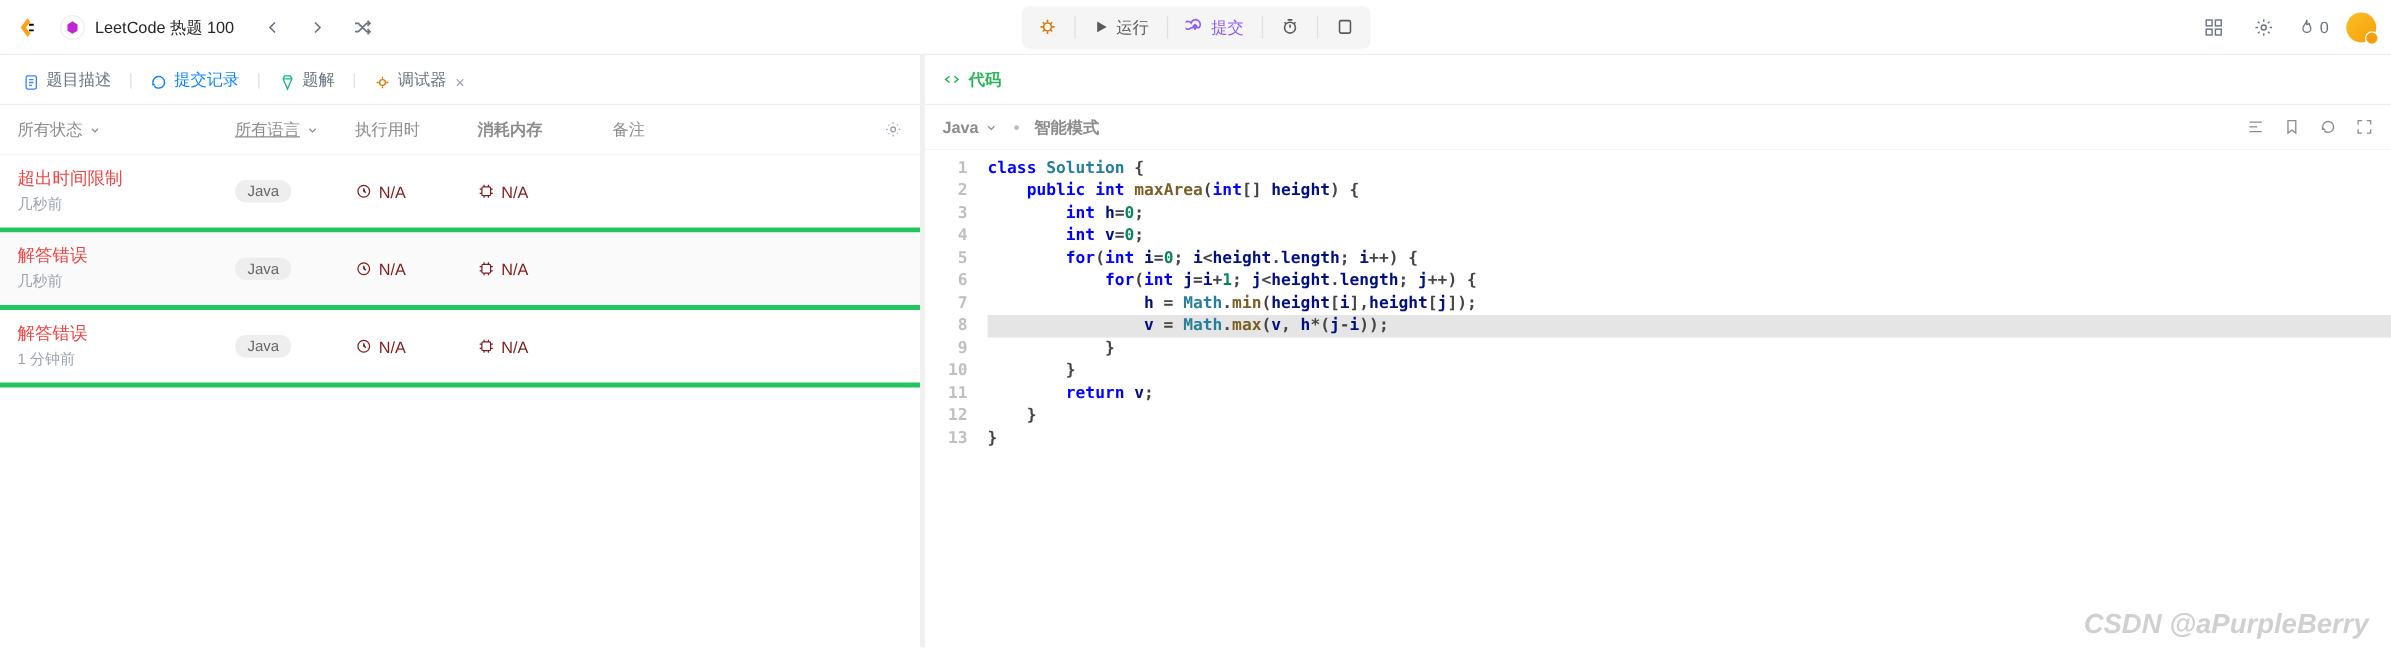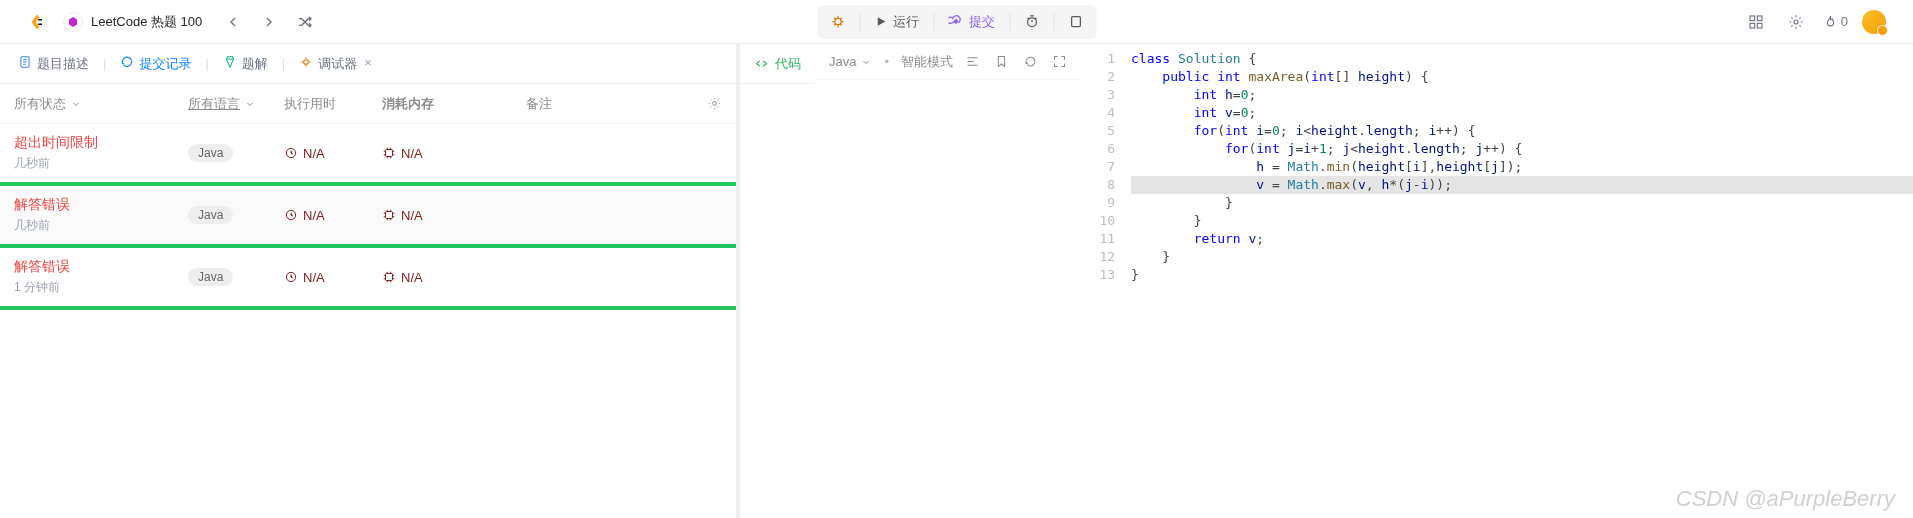"LeetCode 热题 100" .topbar { padding: 0 27px -> 0 12px }
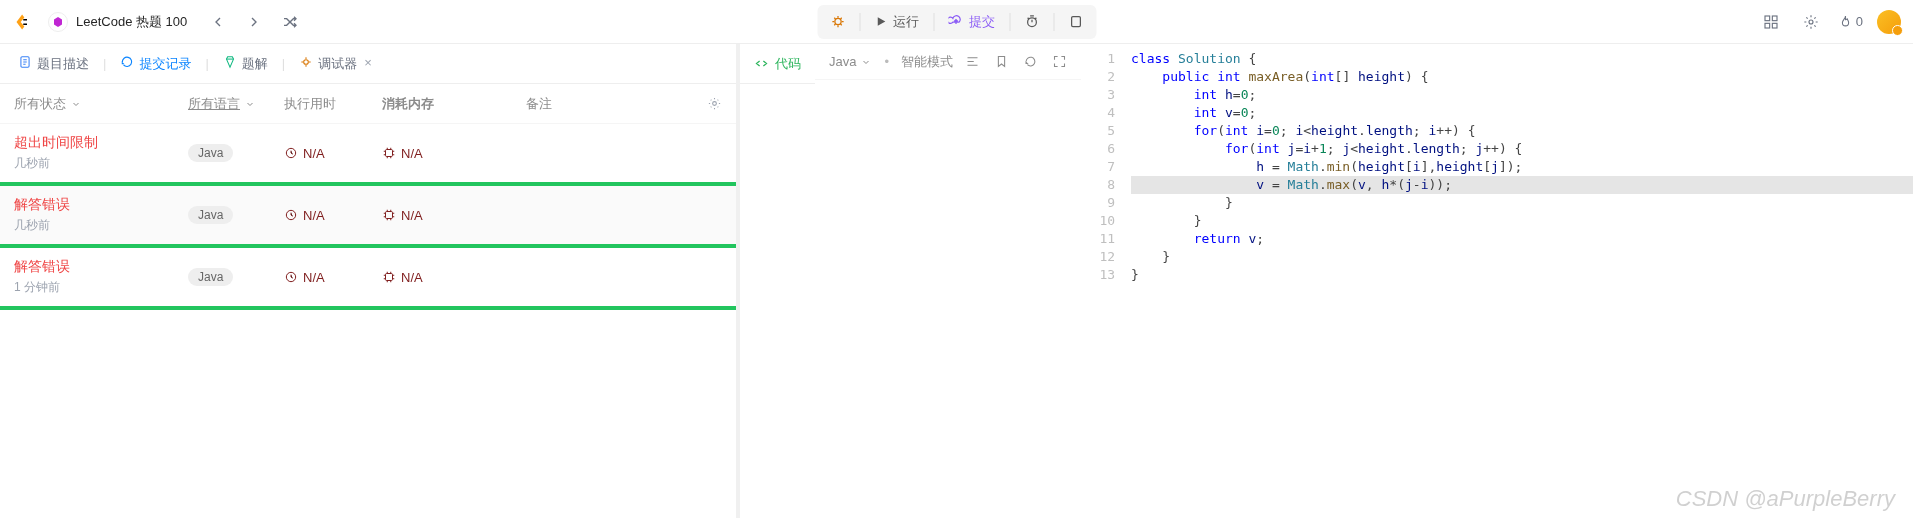"题目描述" .tab { align-items: flex-start -> flex-end }
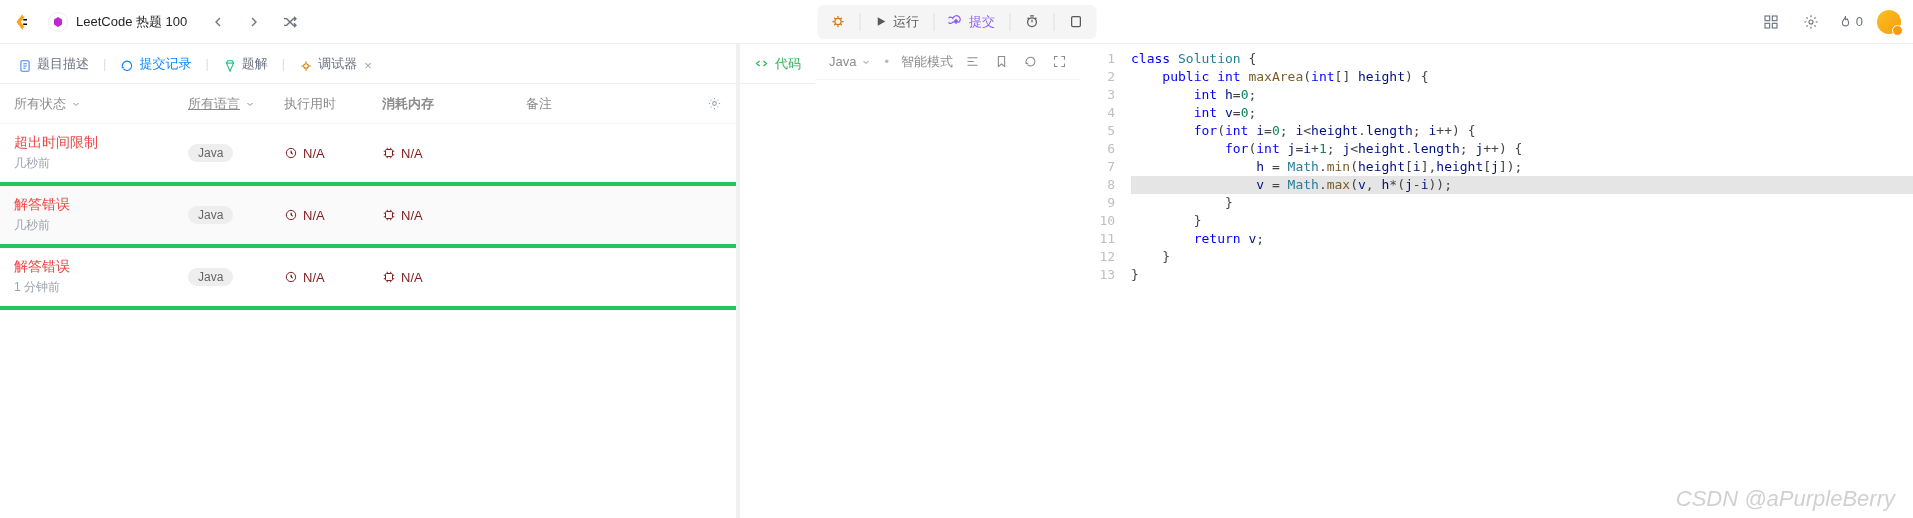"代码" .pane-right { flex-direction: none -> column; font-weight: none -> bold }
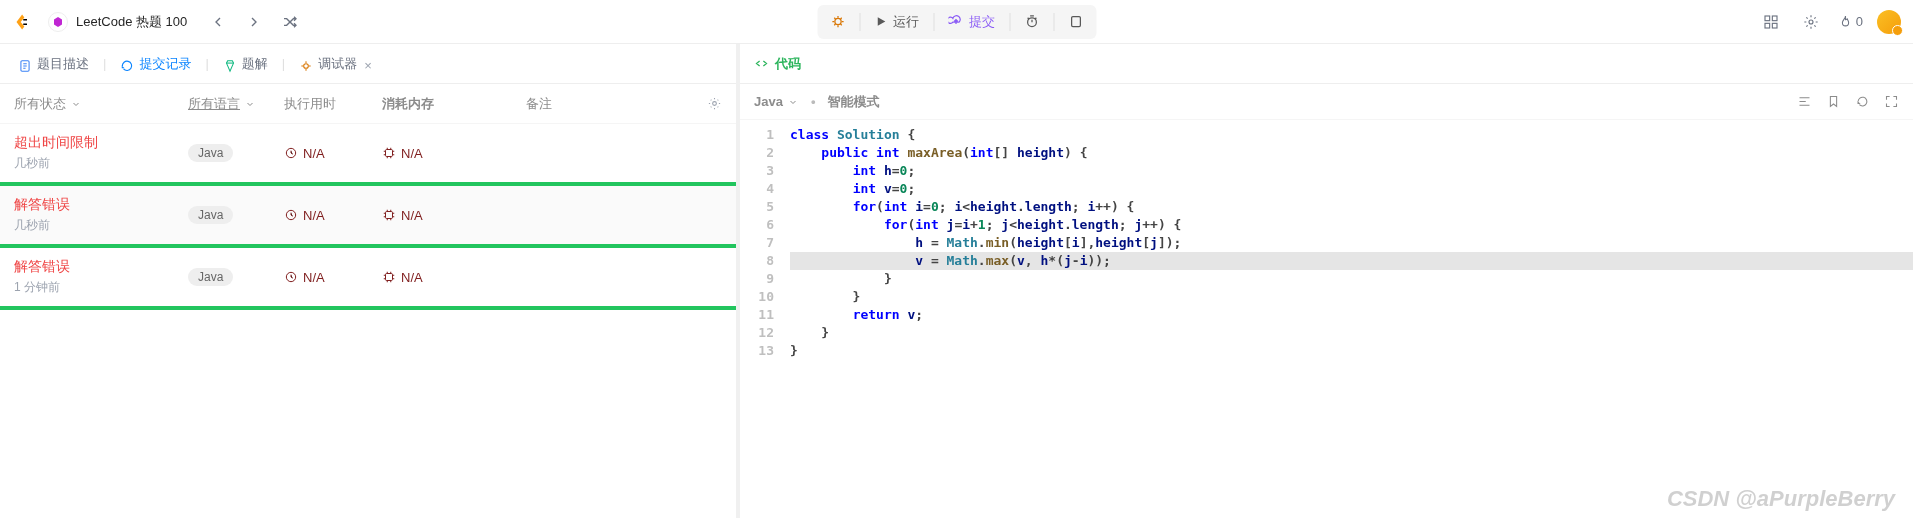"备注" .fcol.note { margin-left: 36px -> none }
